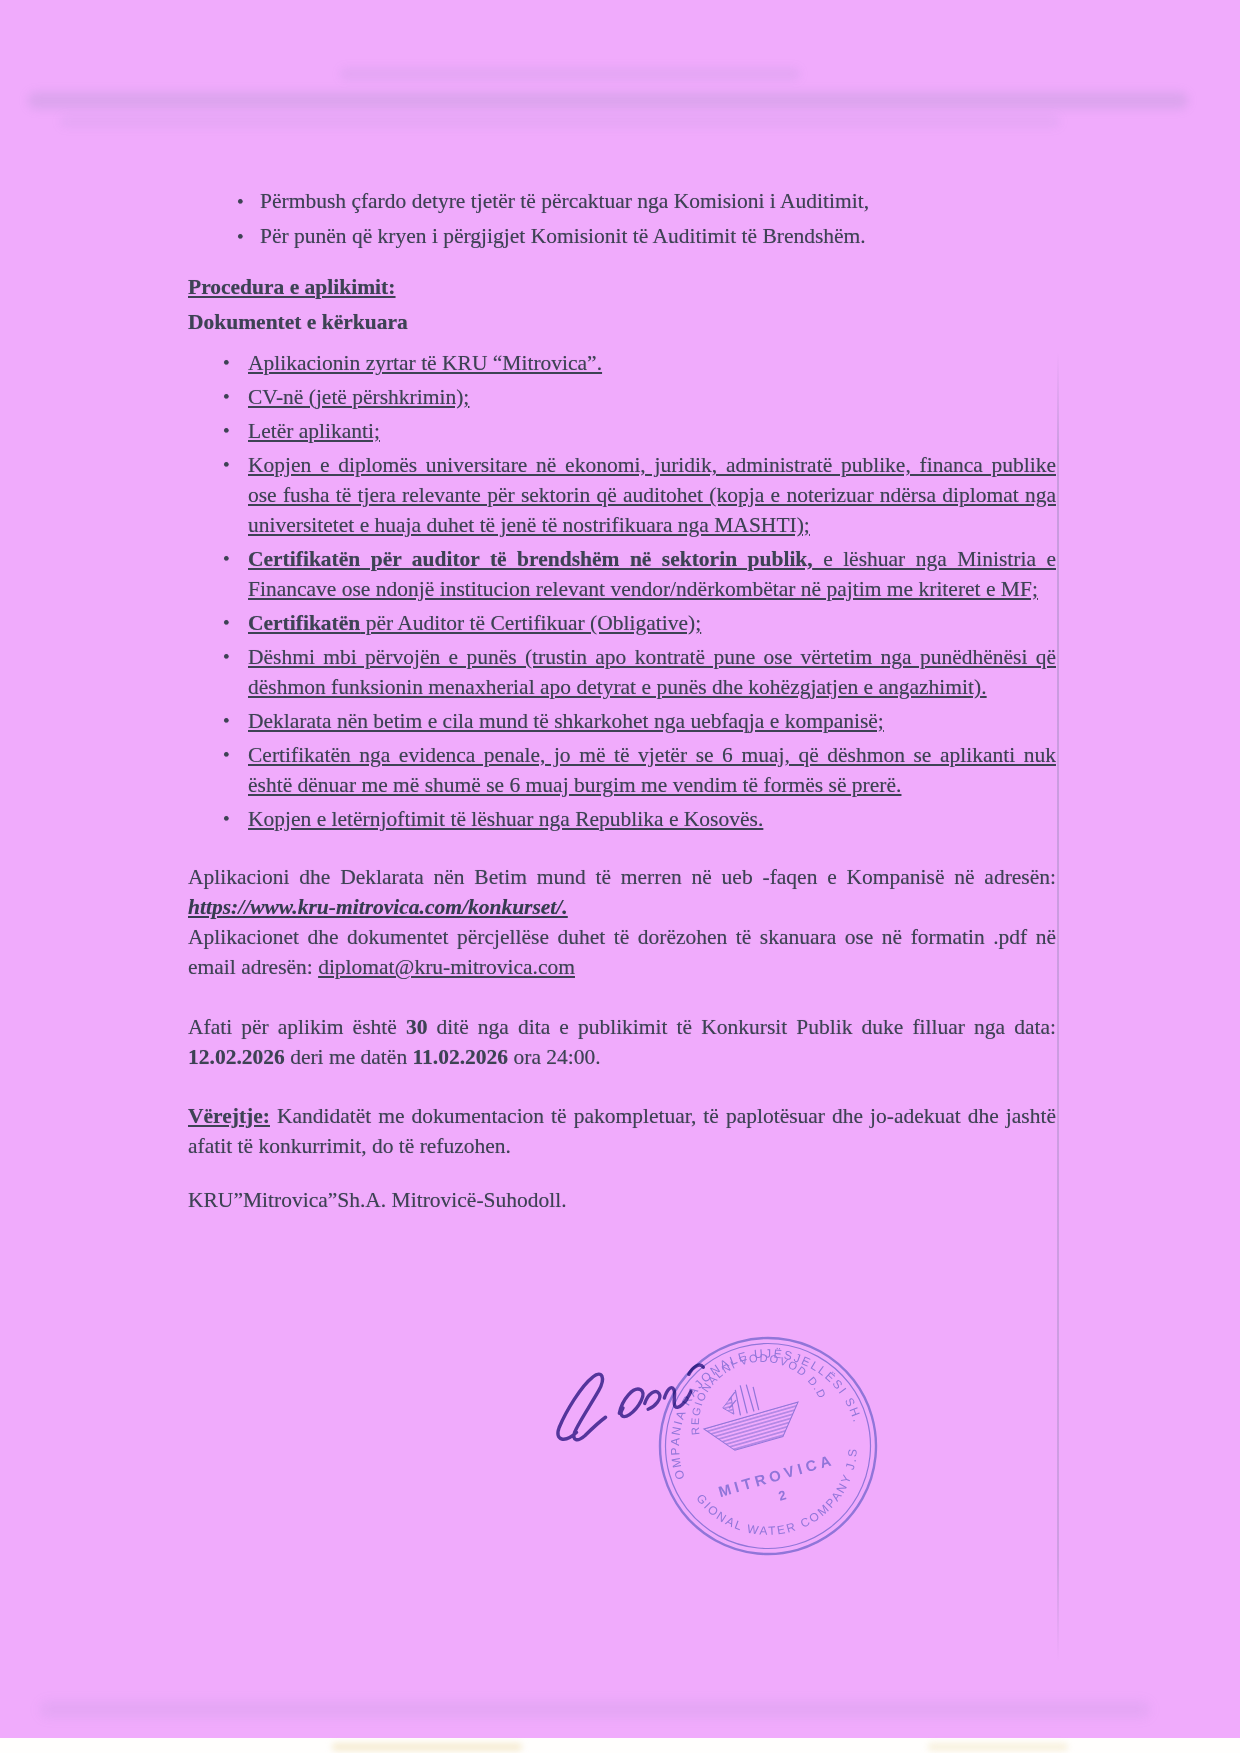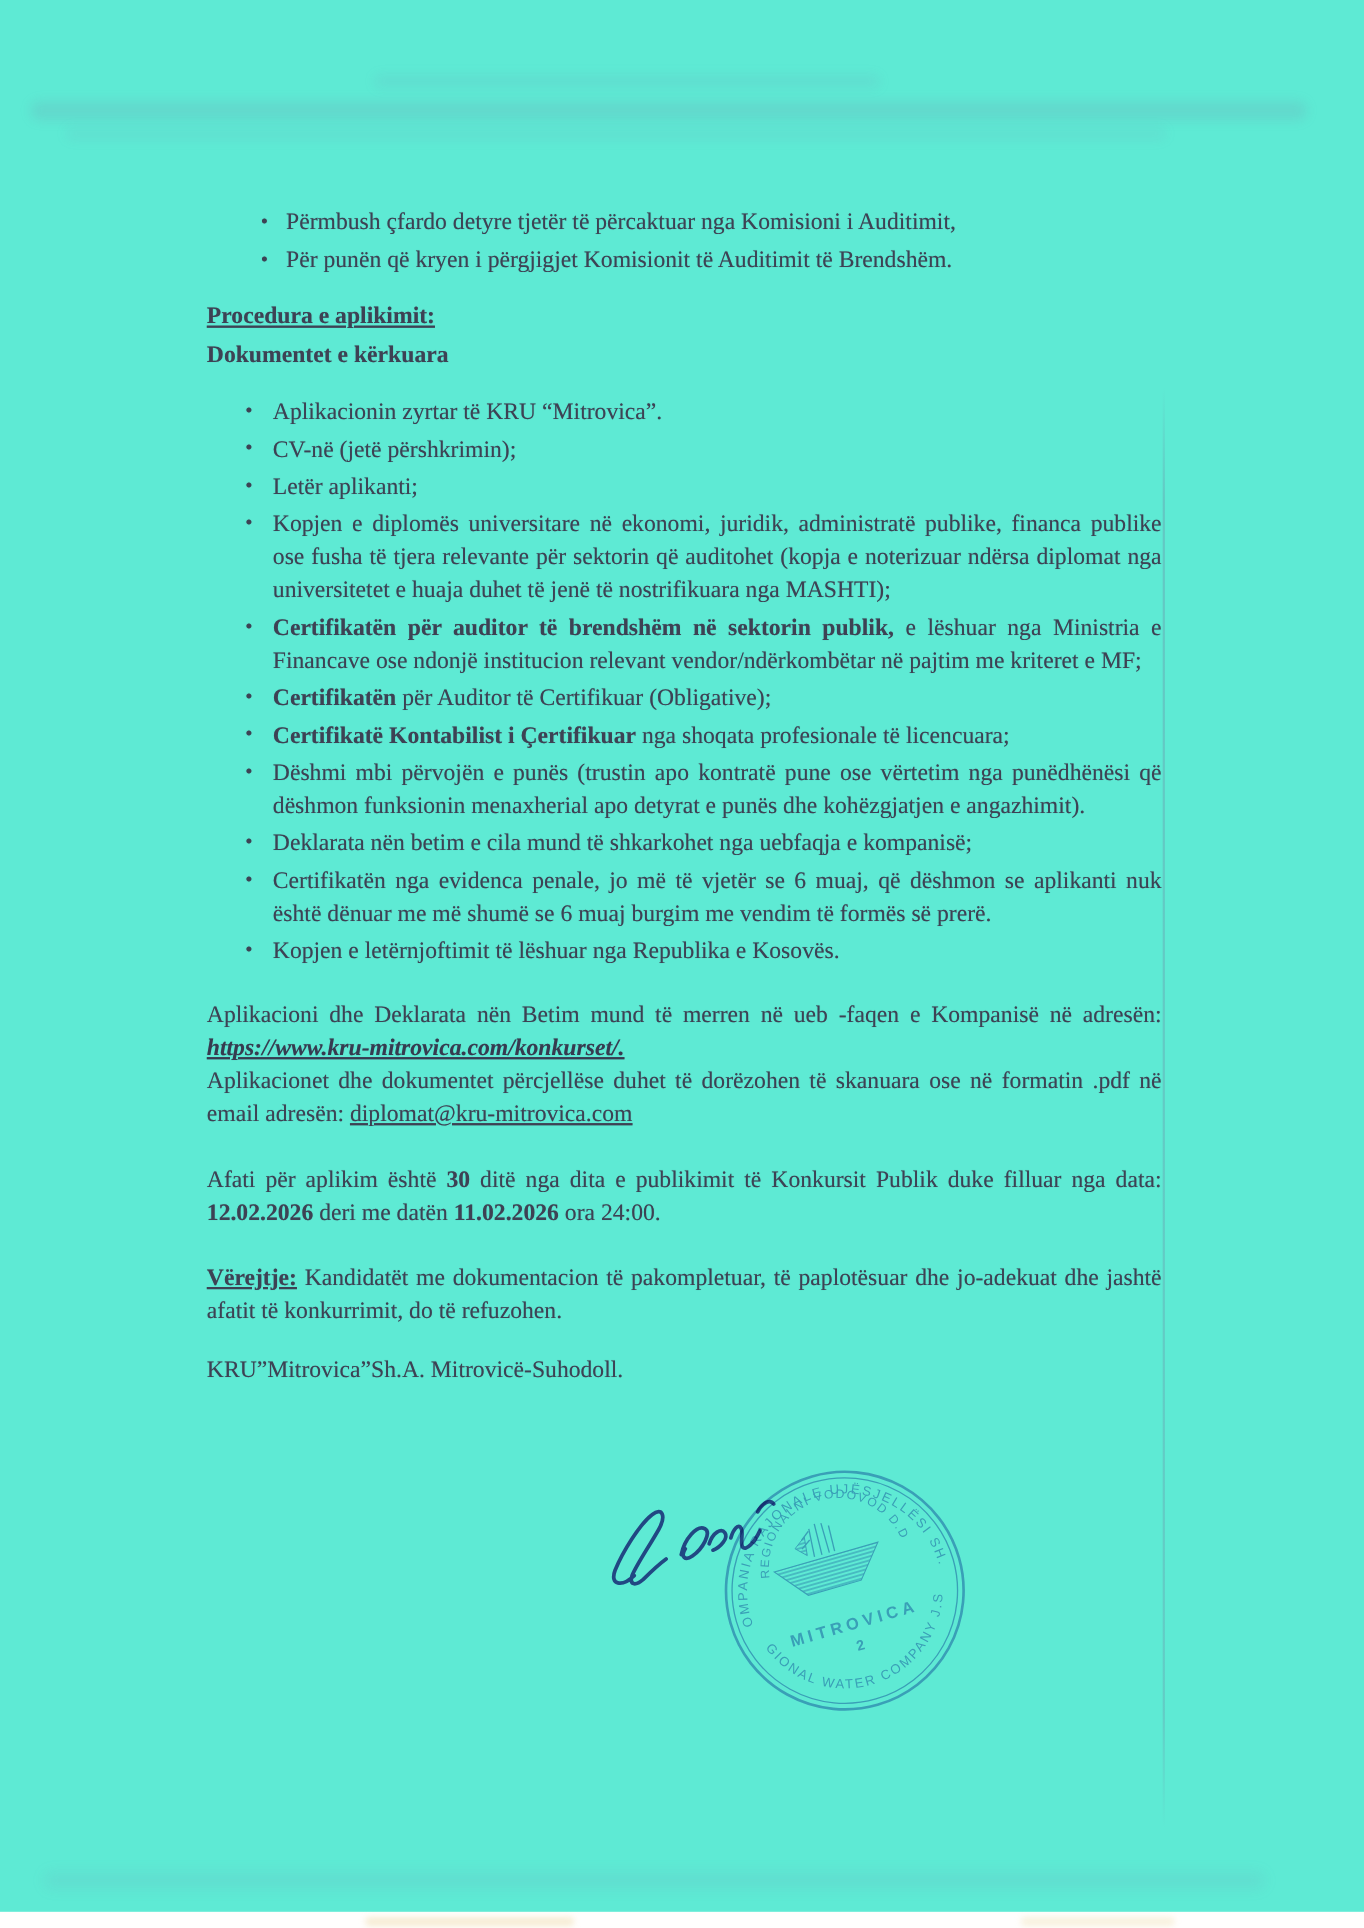"Përmbush çfardo detyre tjetër të" .page { background: #5eead4 -> #f0abfc }
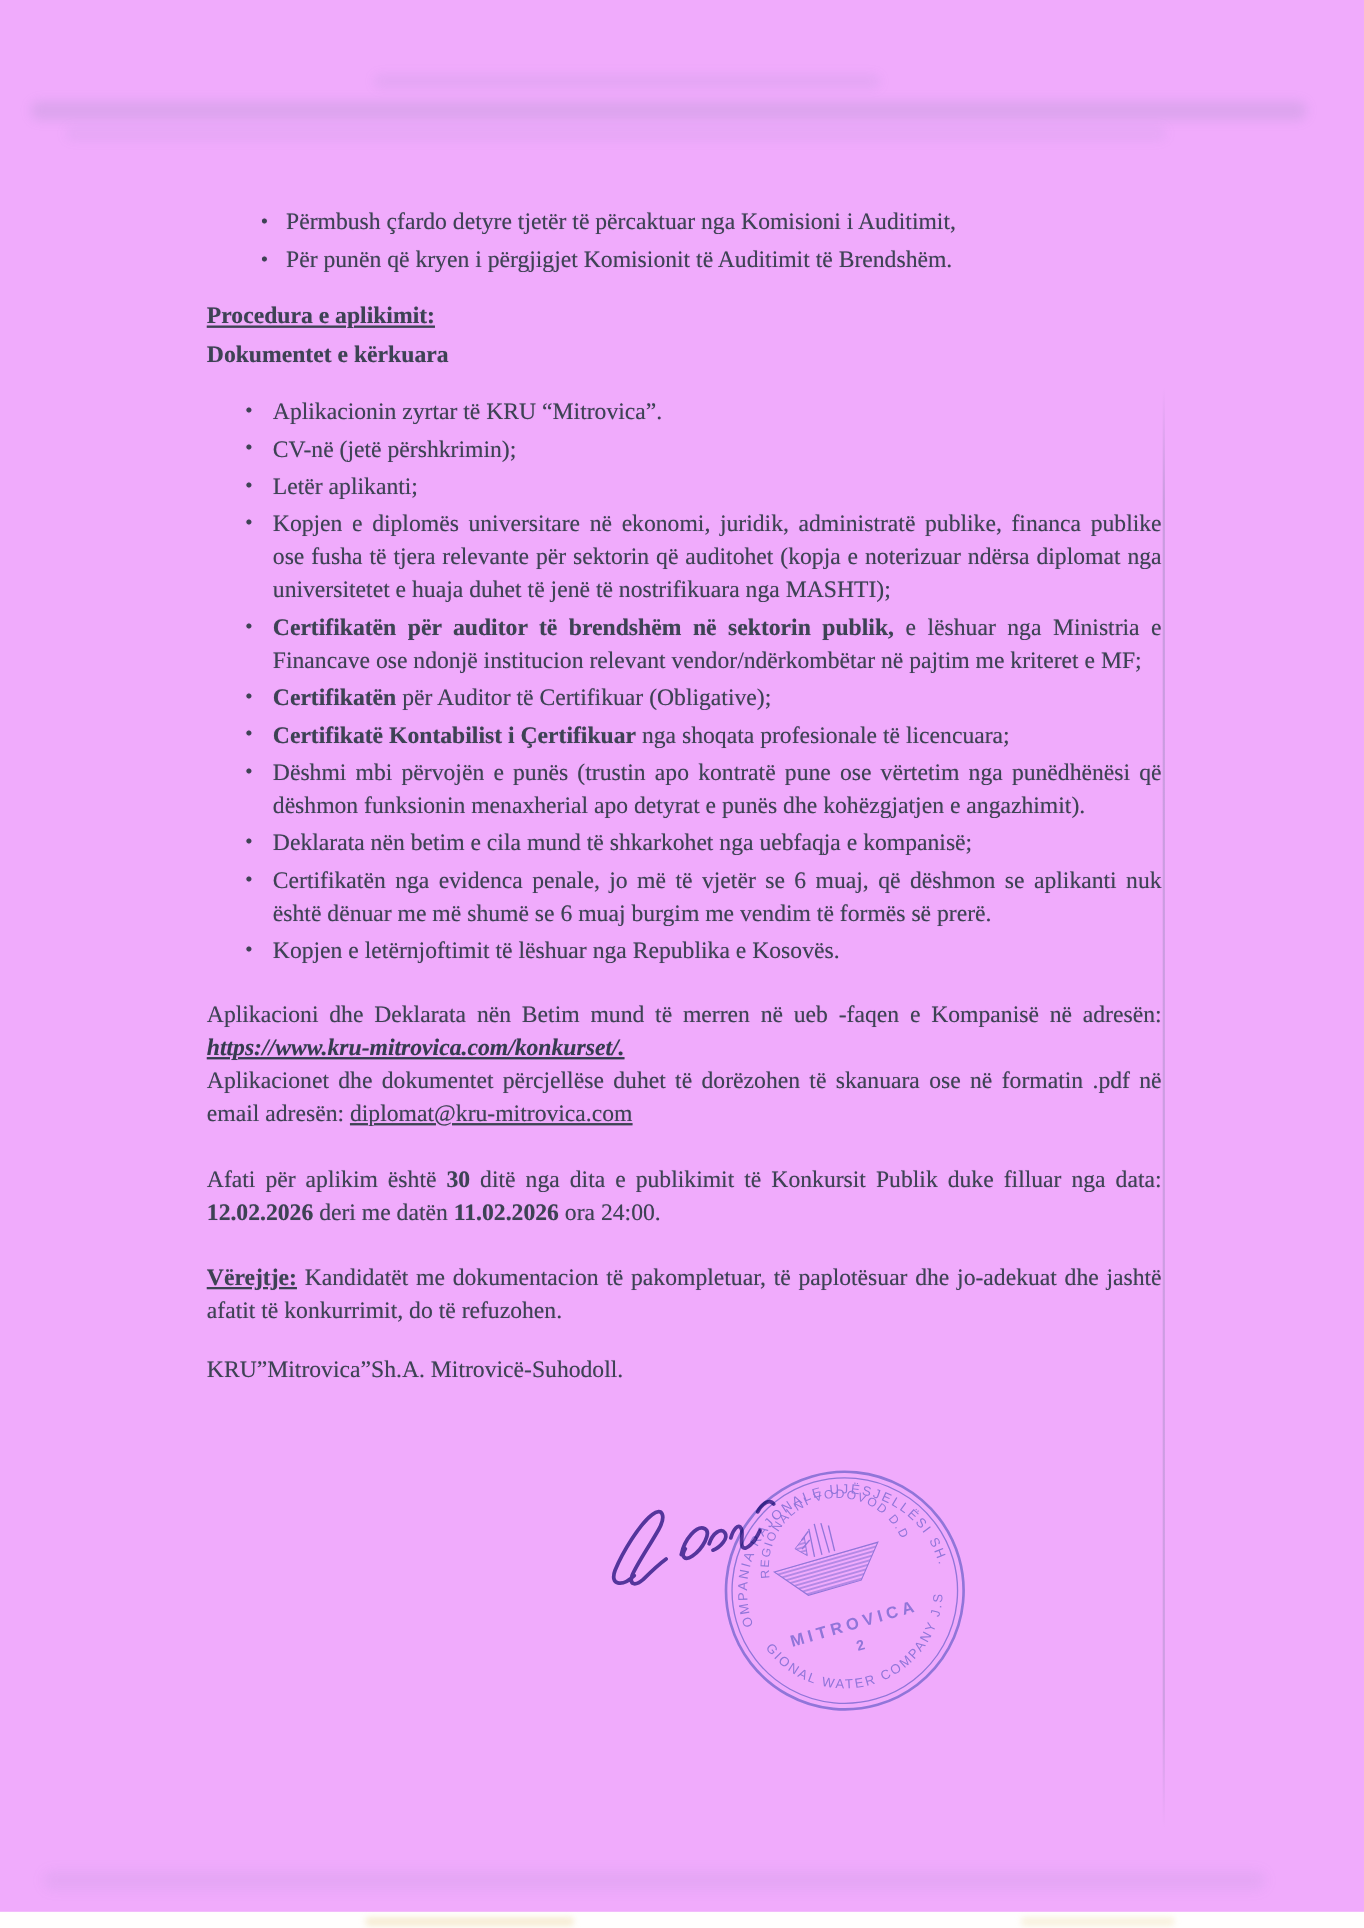"Aplikacionin zyrtar të KRU “Mitrovica”." .doc-list { margin-top: 19px -> 8px; text-decoration: none -> underline }
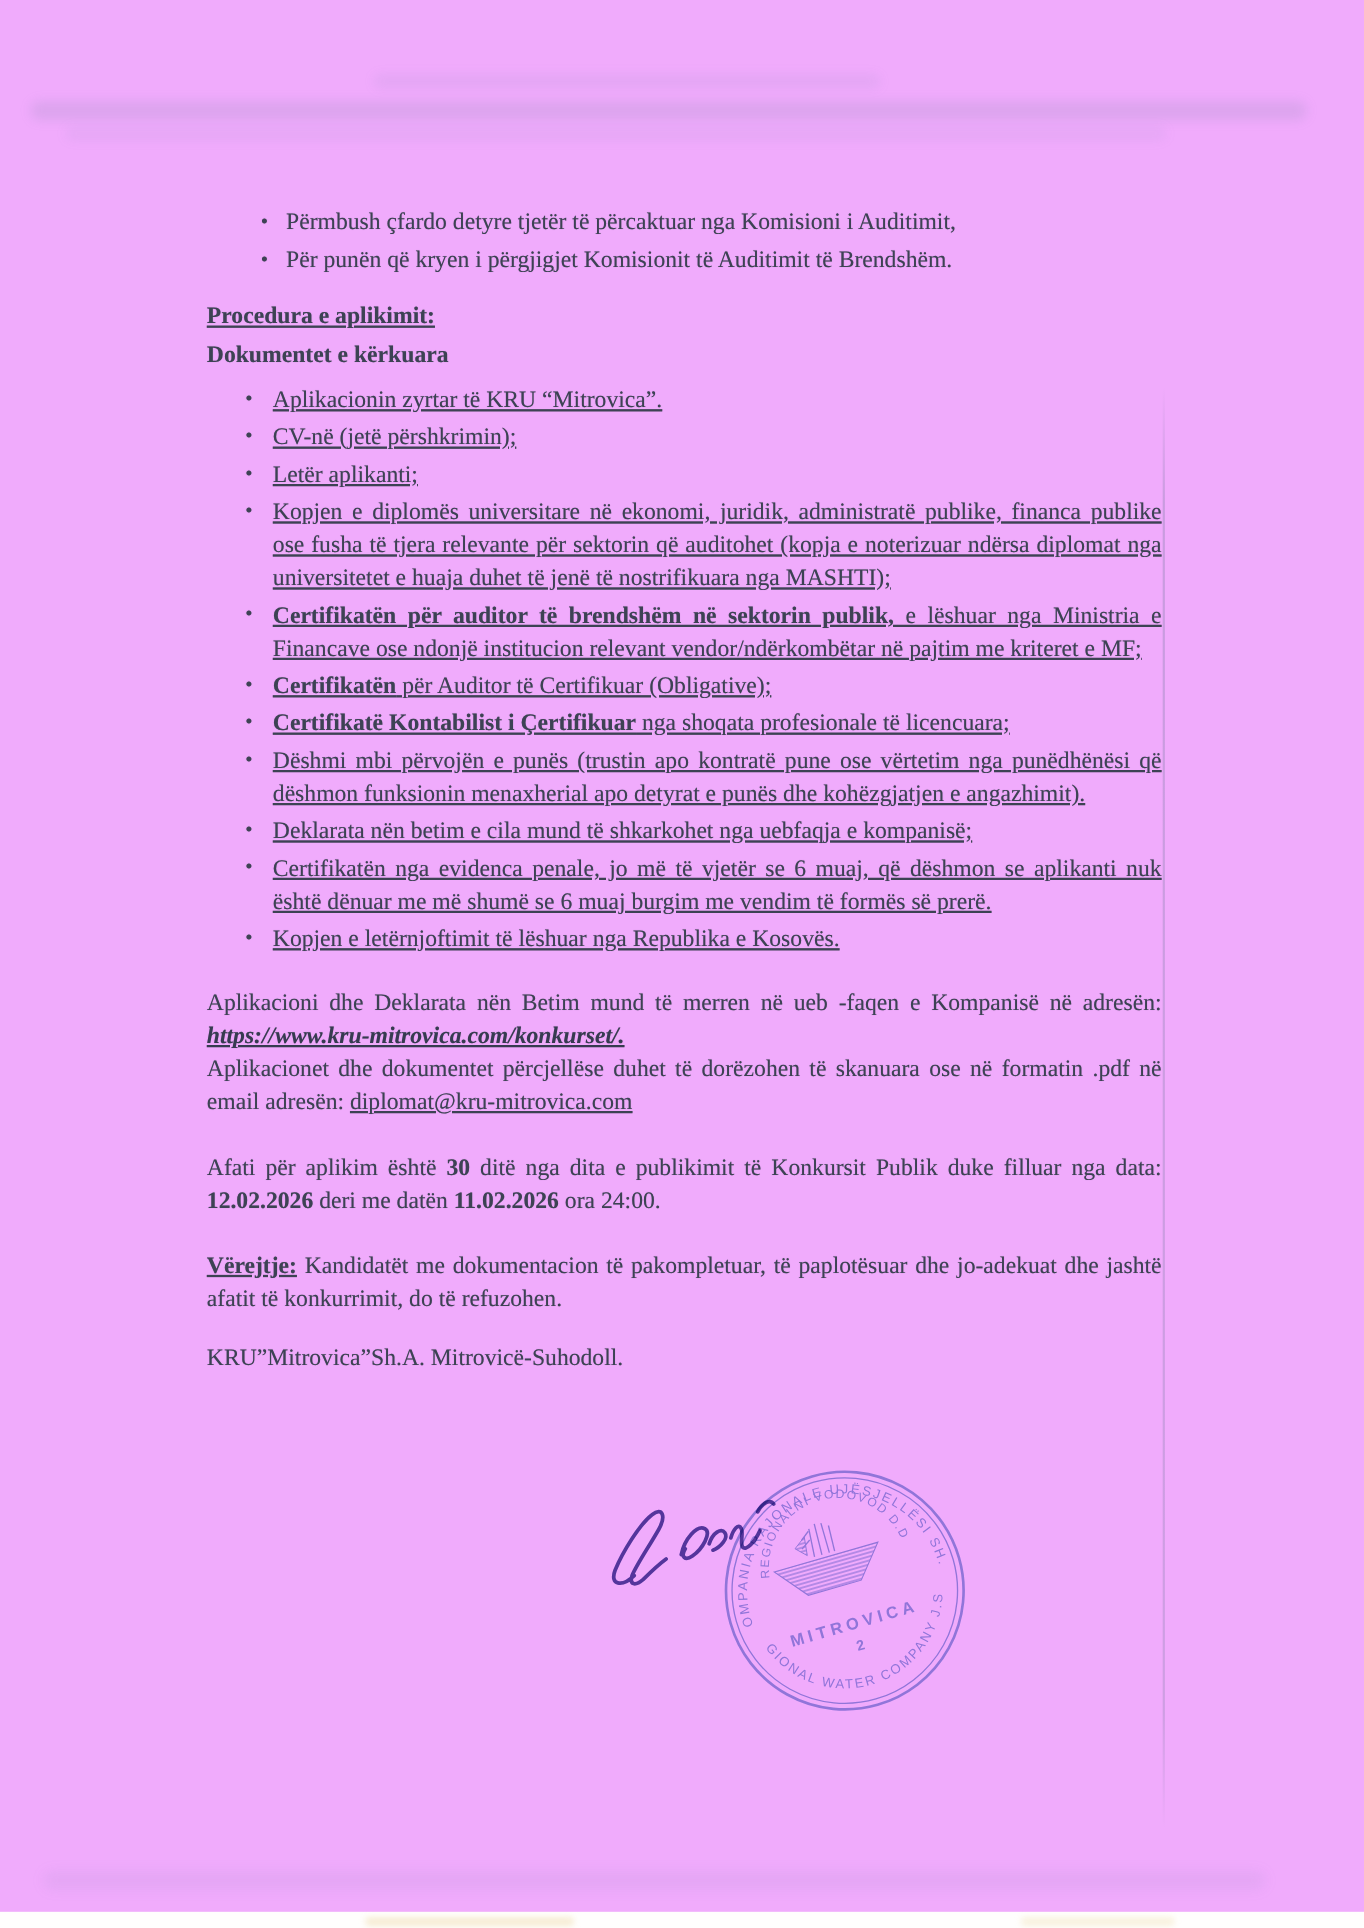"Certifikatë Kontabilist i Çertifikuar" li.single { html: <li><span>Certifikatë Kontabilist i Çertifikuar</span><span> nga shoqata profesionale të licencuara;</span></li> -> none }
